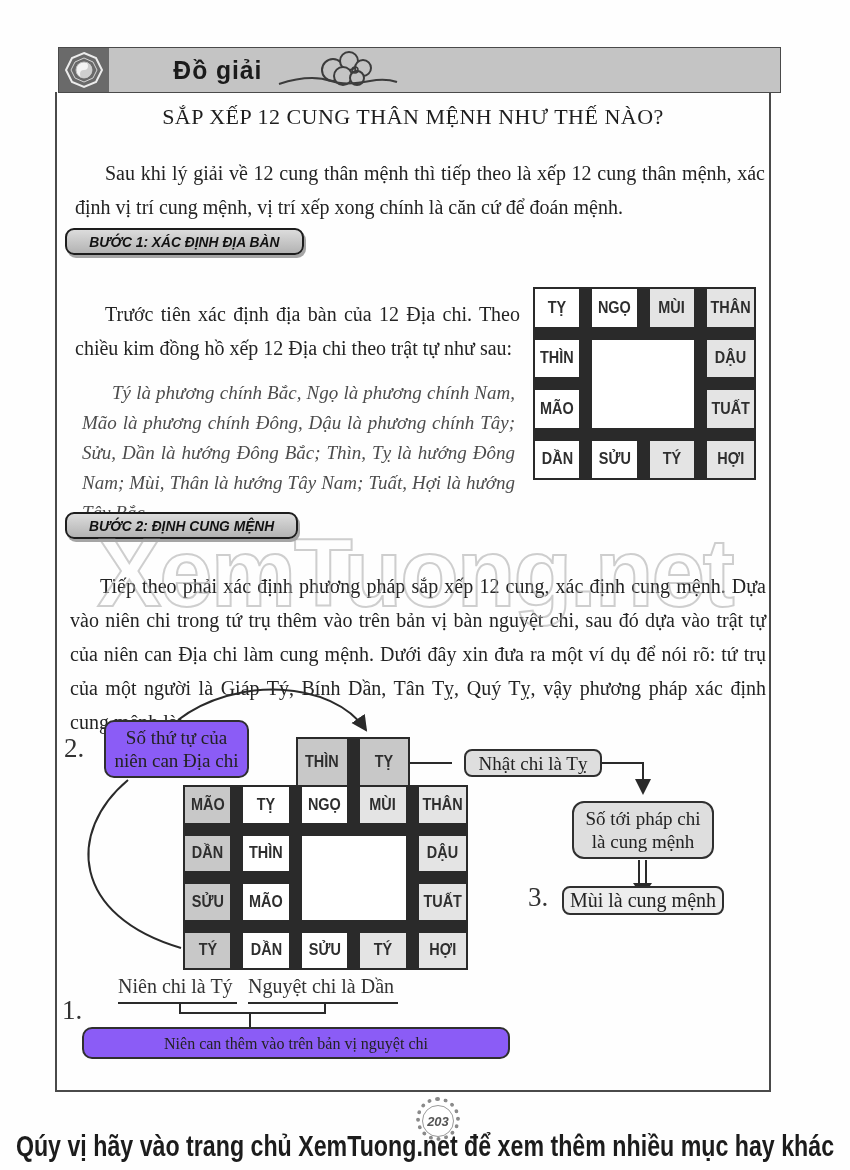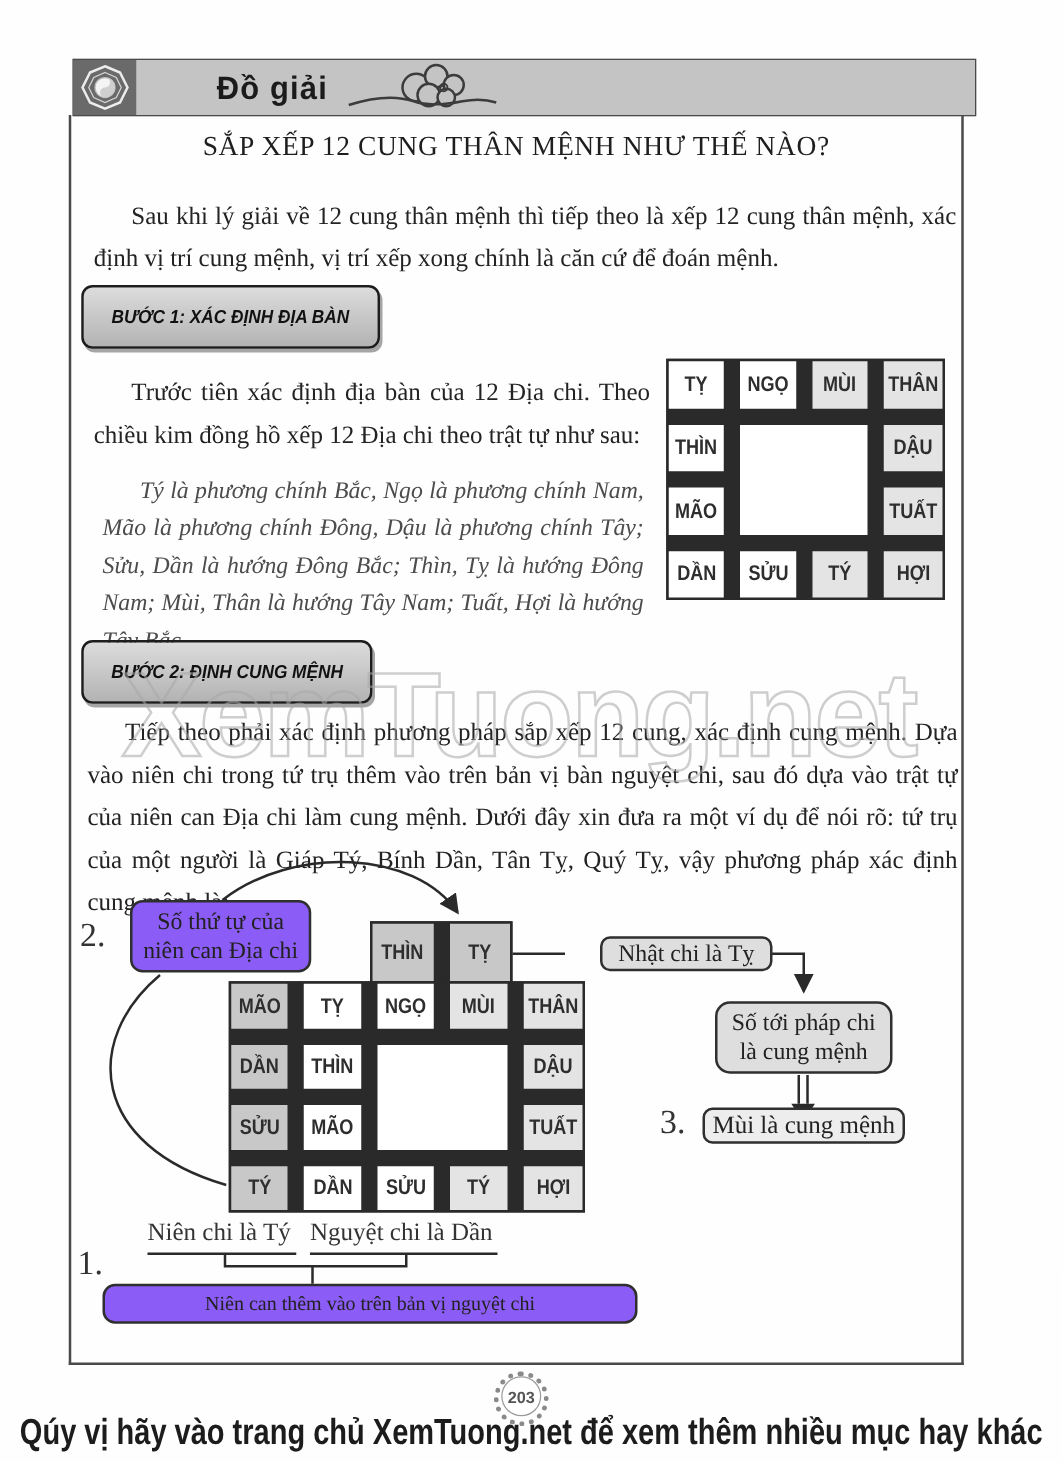"BƯỚC 1: XÁC ĐỊNH ĐỊA" .badge { padding: 15px 14px -> 3px 14px }
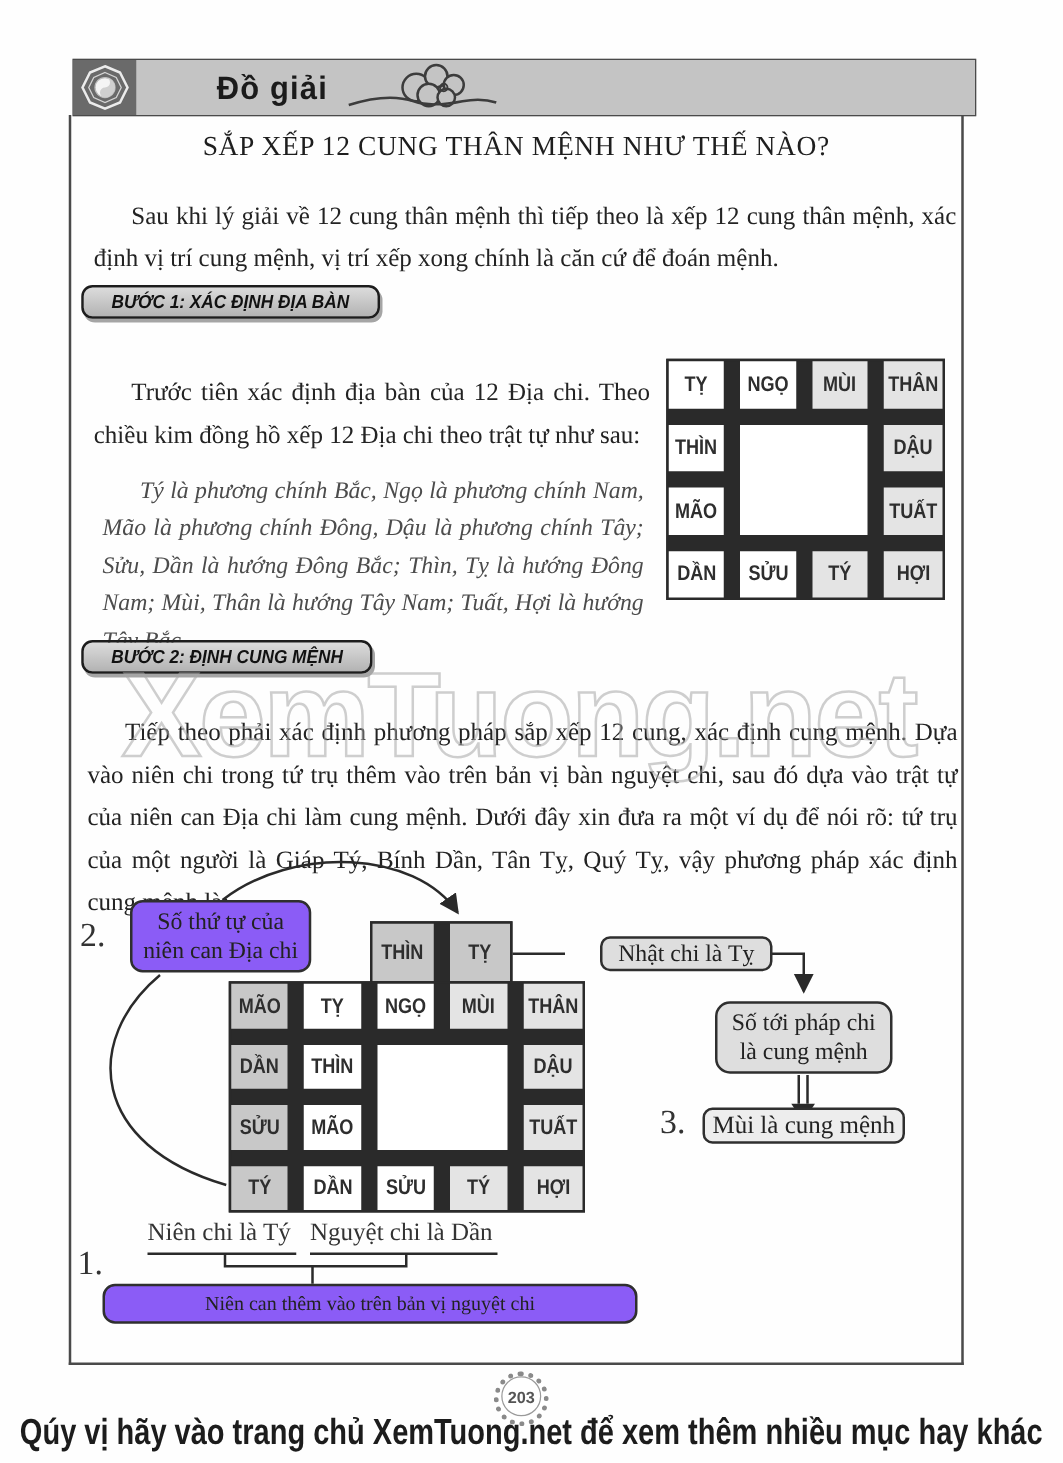"Nhật chi là Tỵ" .box-nhatchi { left: 480px -> 464px }
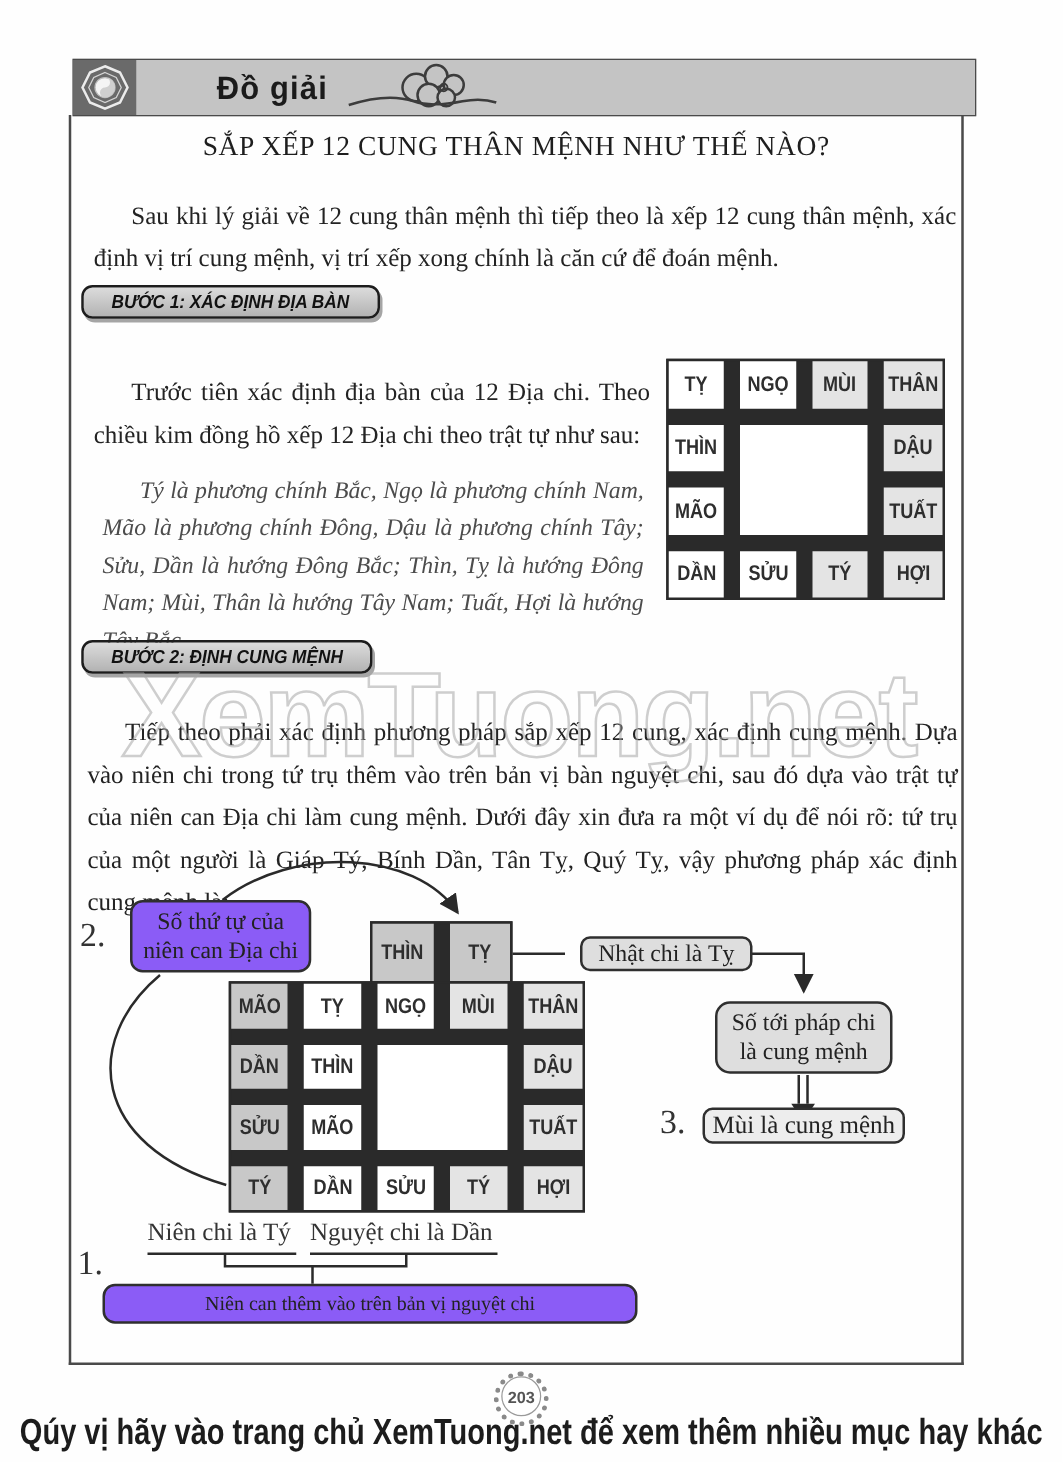"203" .rosette { align-items: flex-start -> flex-end; font-style: none -> italic; left: 395px -> 416px }
